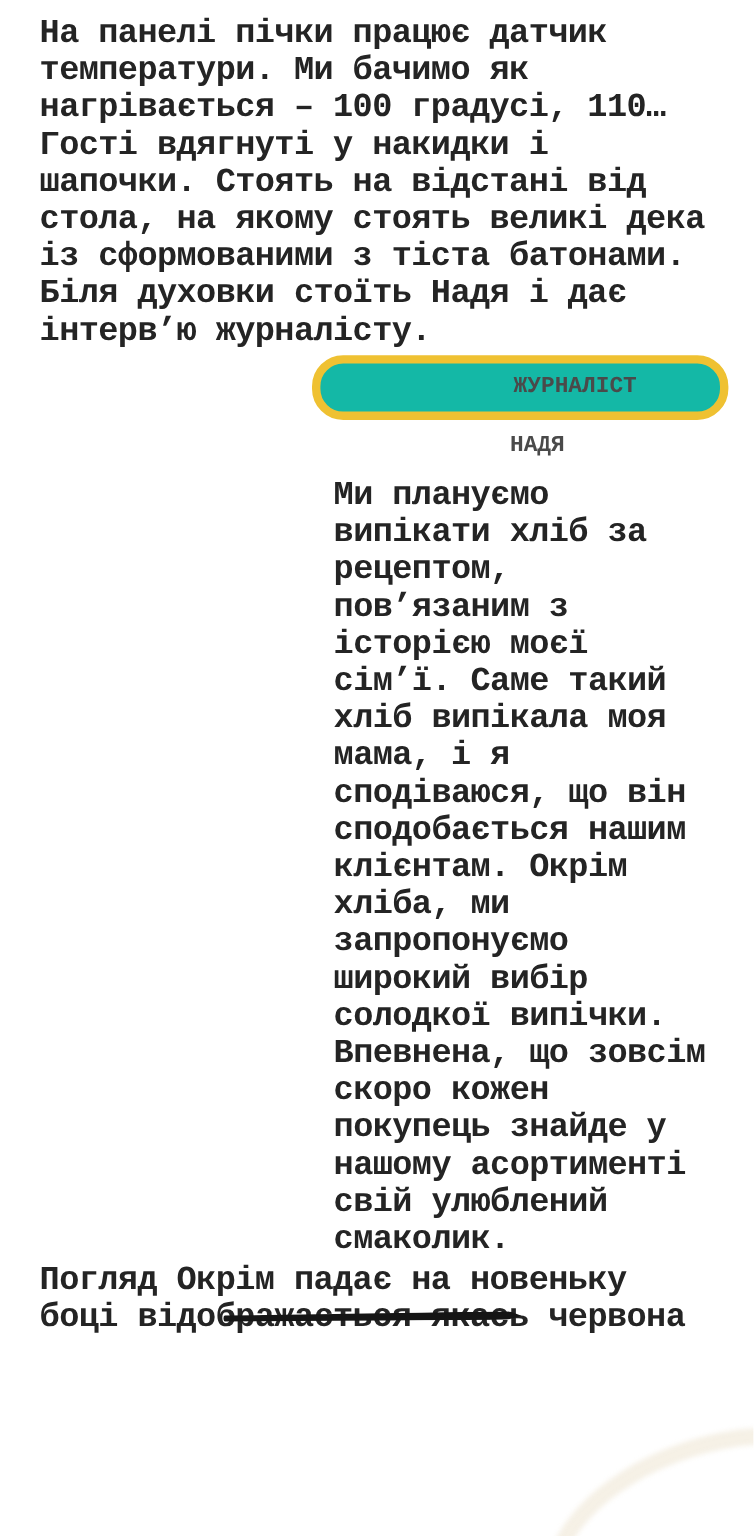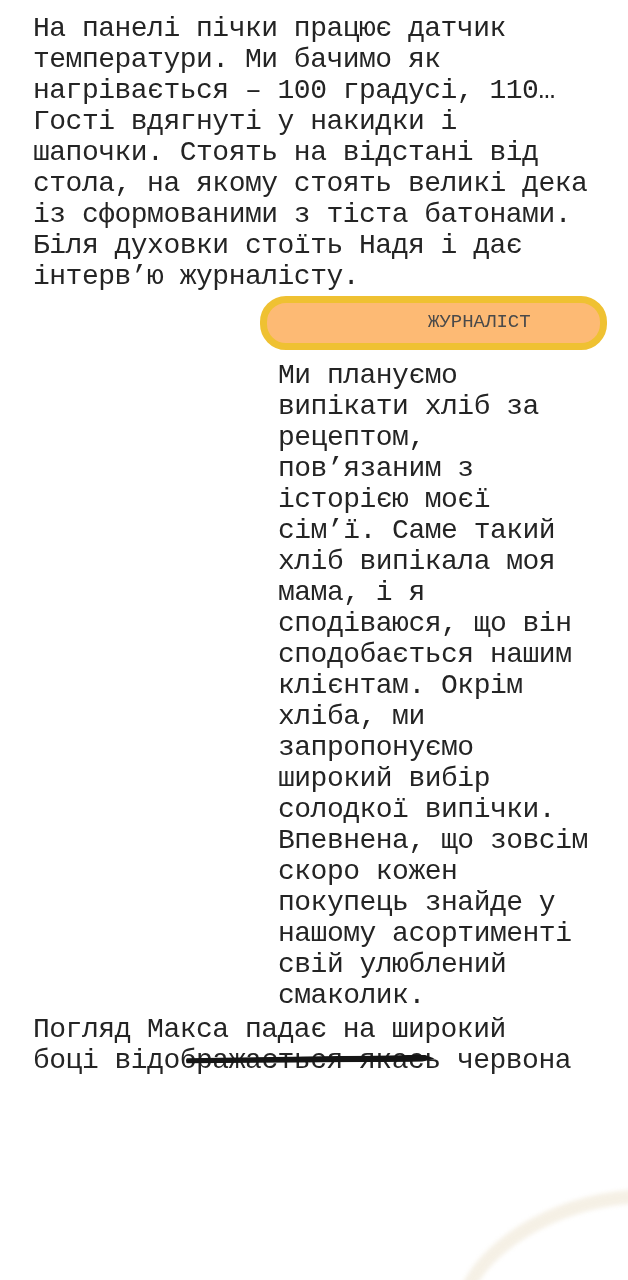"На панелі пічки працює датчик" .page { font-weight: none -> bold }
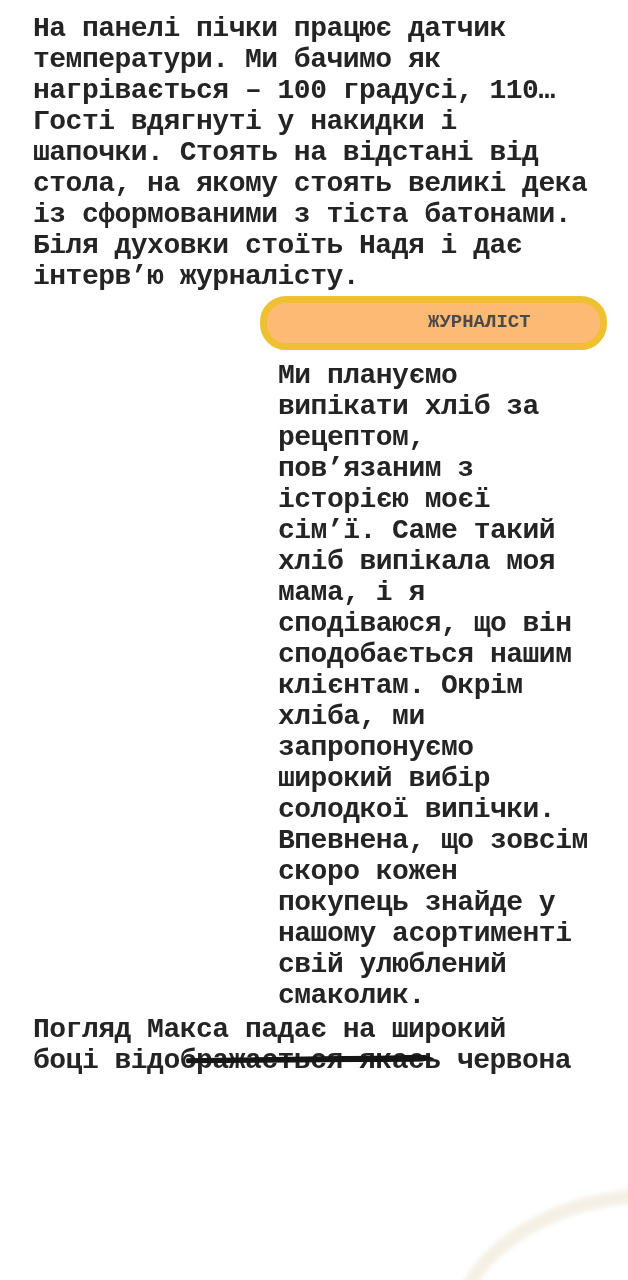"ЖУРНАЛІСТ" .highlight-box { background: #fdba74 -> #14b8a6 }
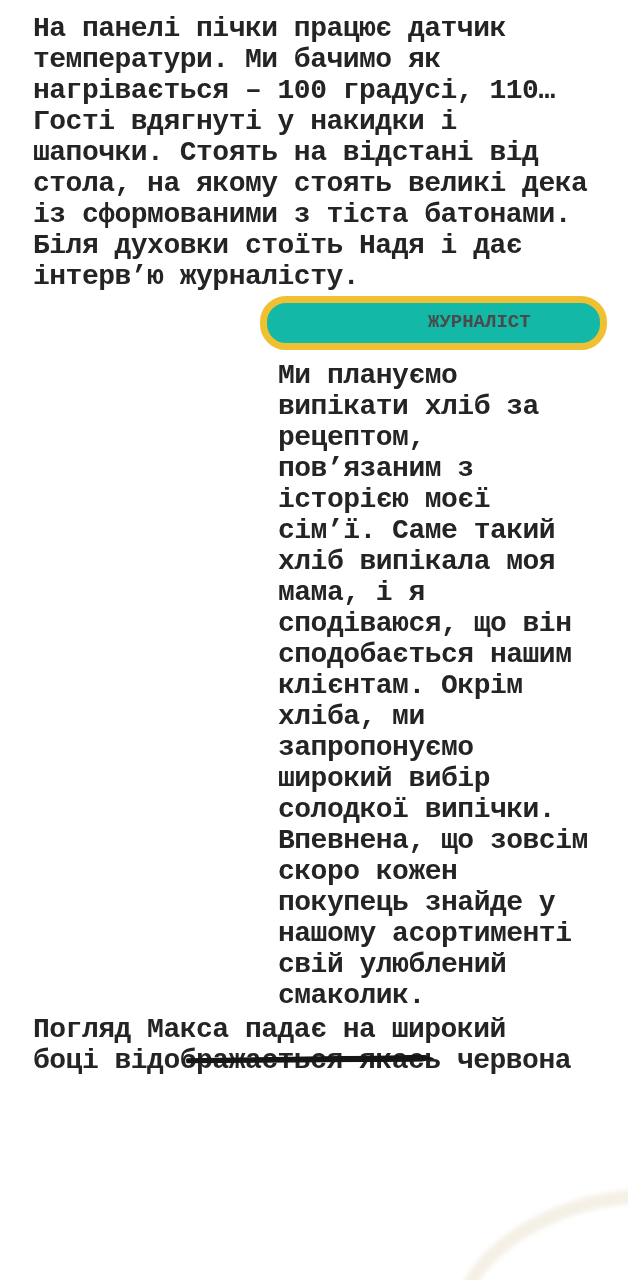"НАДЯ" div.char-name { html: none -> <div>НАДЯ</div> }
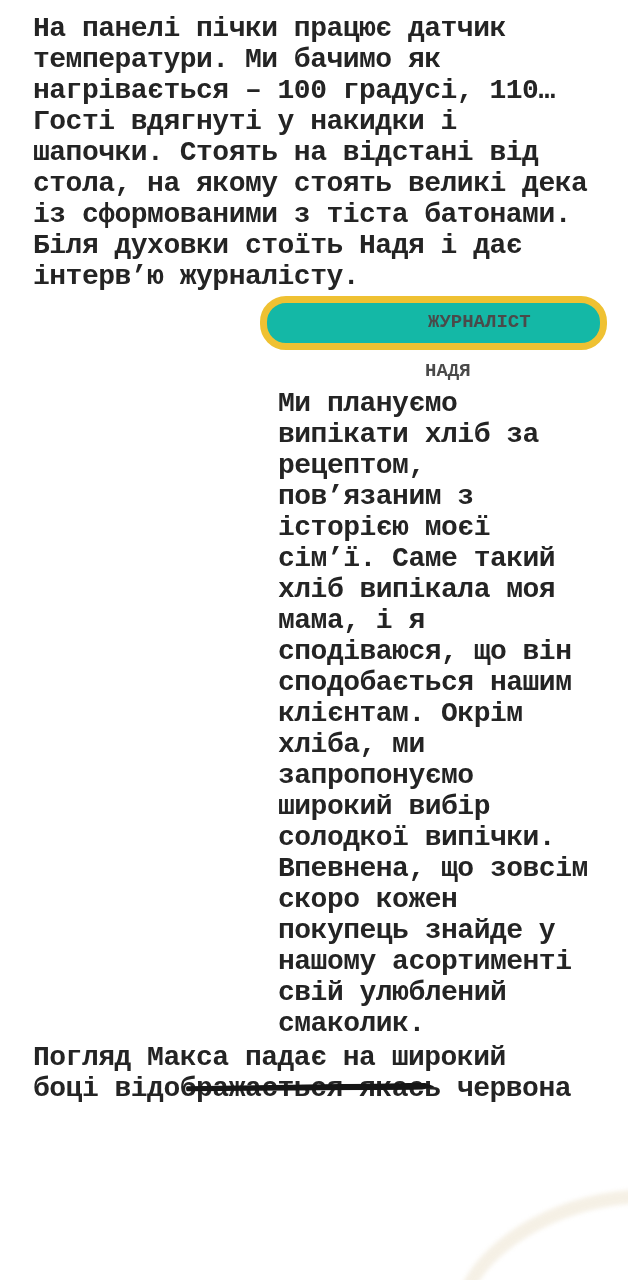"Ми плануємо" .nadia-block .dialogue-text { margin-top: 6px -> 16px }
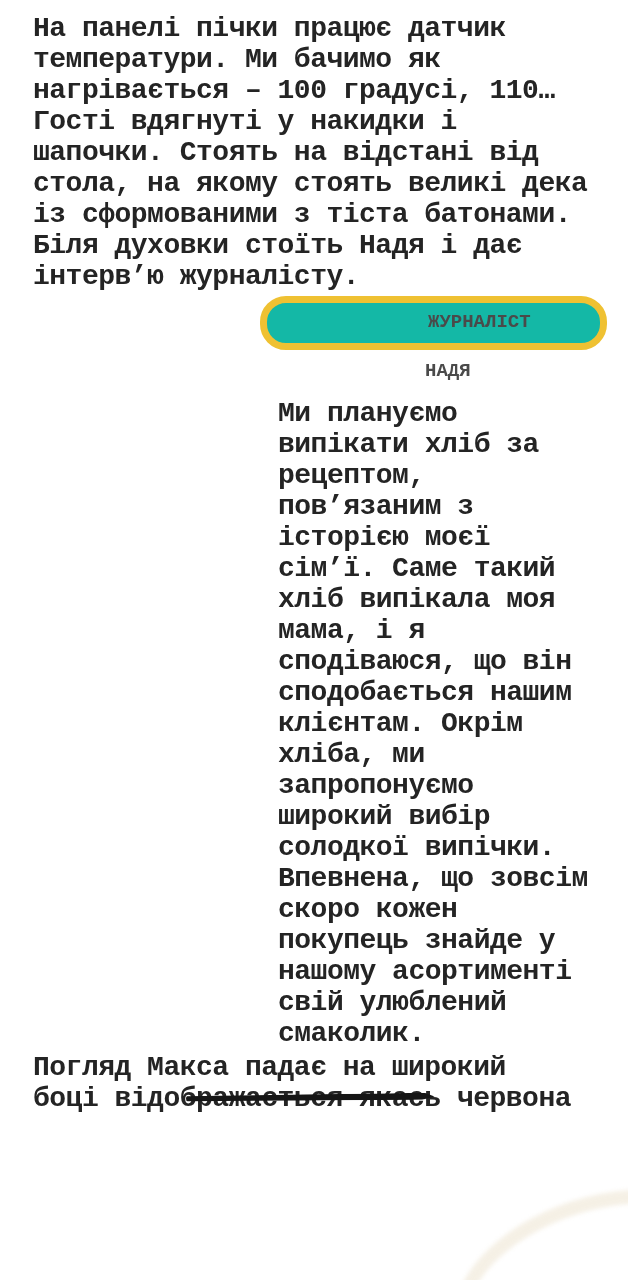"Погляд Макса падає на широкий" div.line { text: Макса падає на широкий -> Окрім падає на новеньку }
